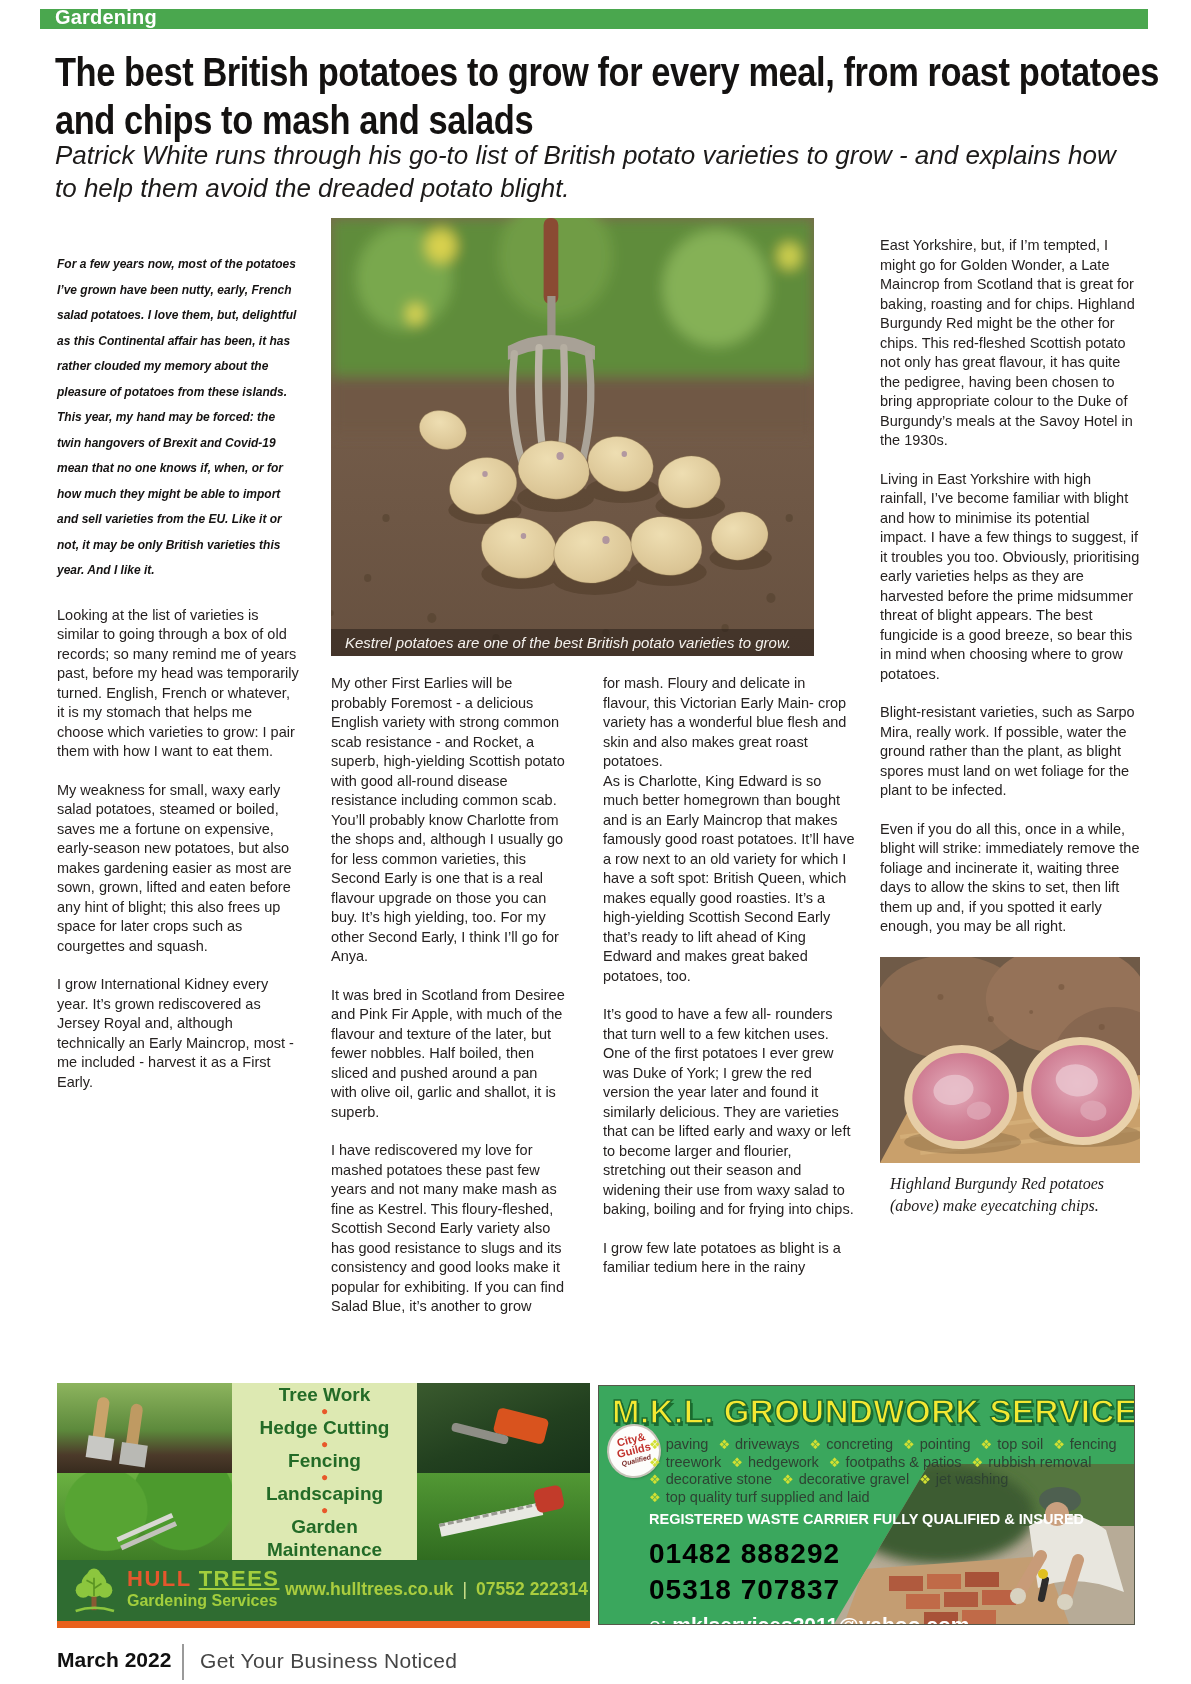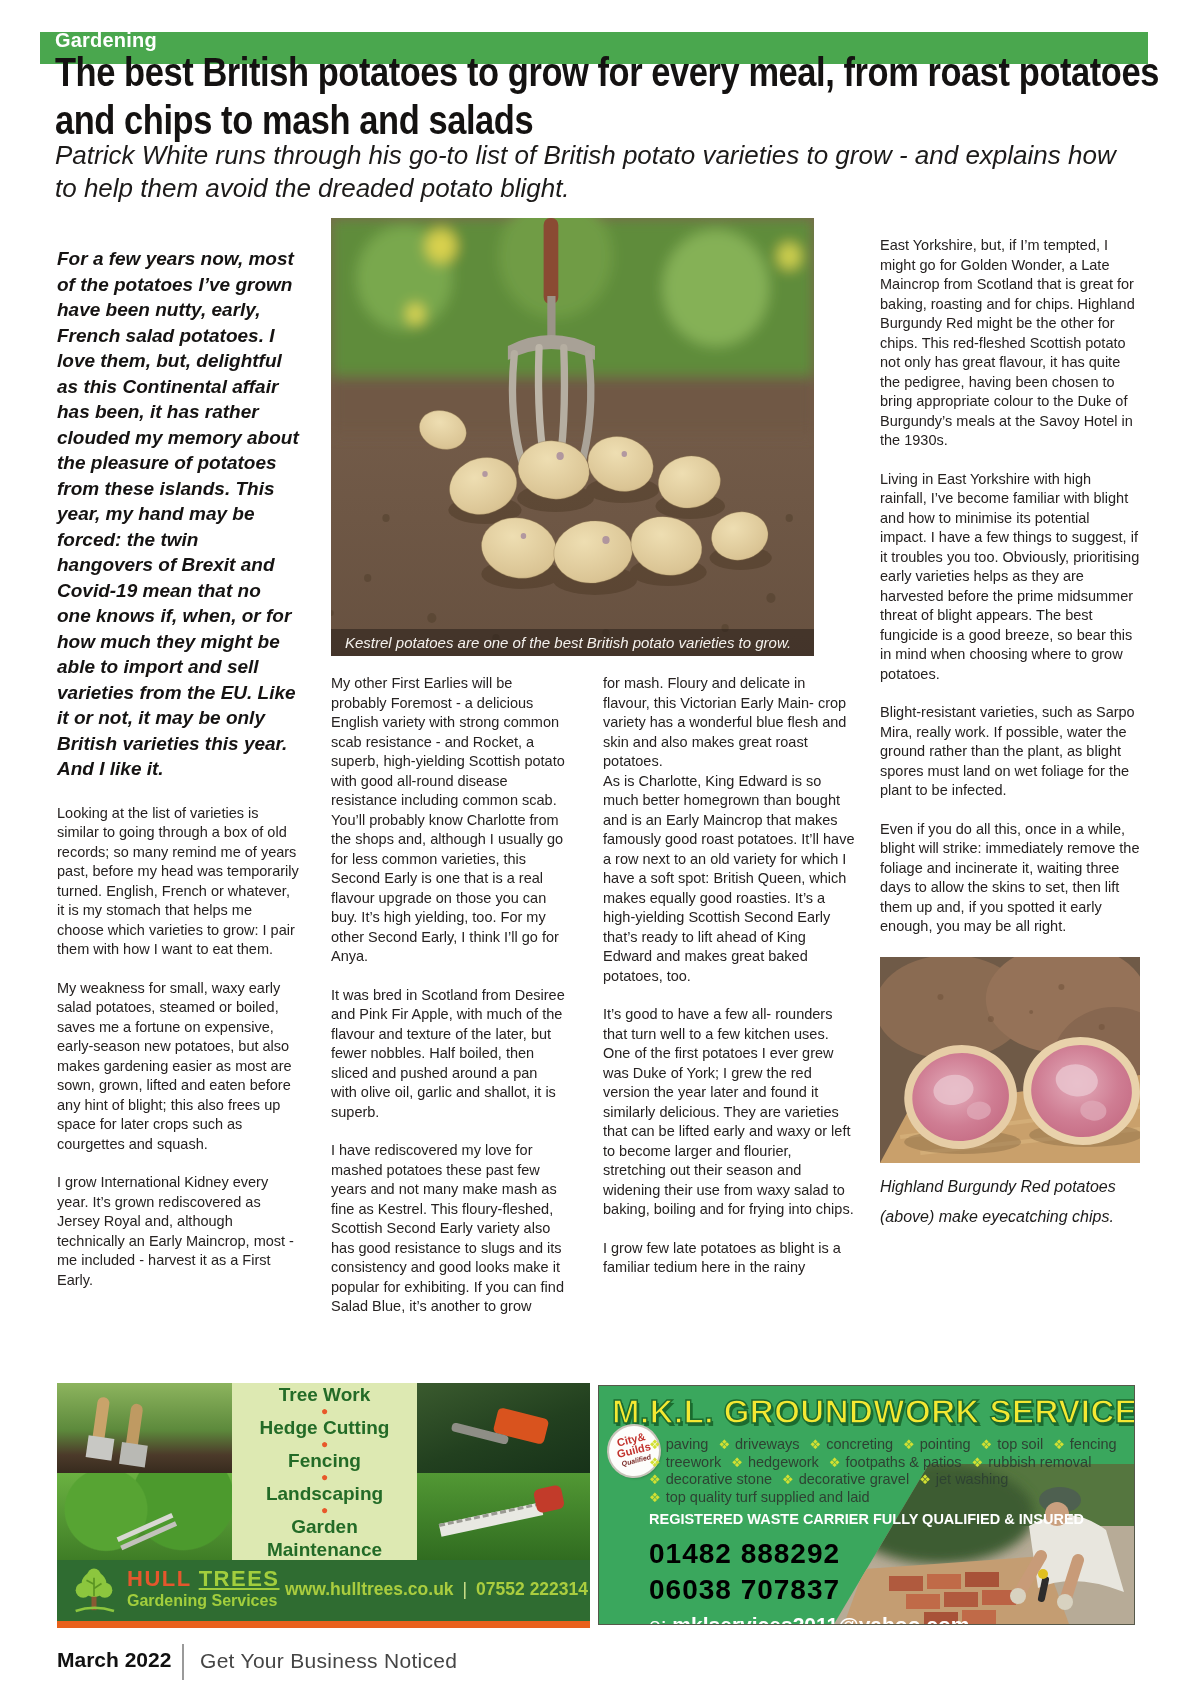"Gardening" .section-bar { height: 32px -> 20px; top: 32px -> 9px }
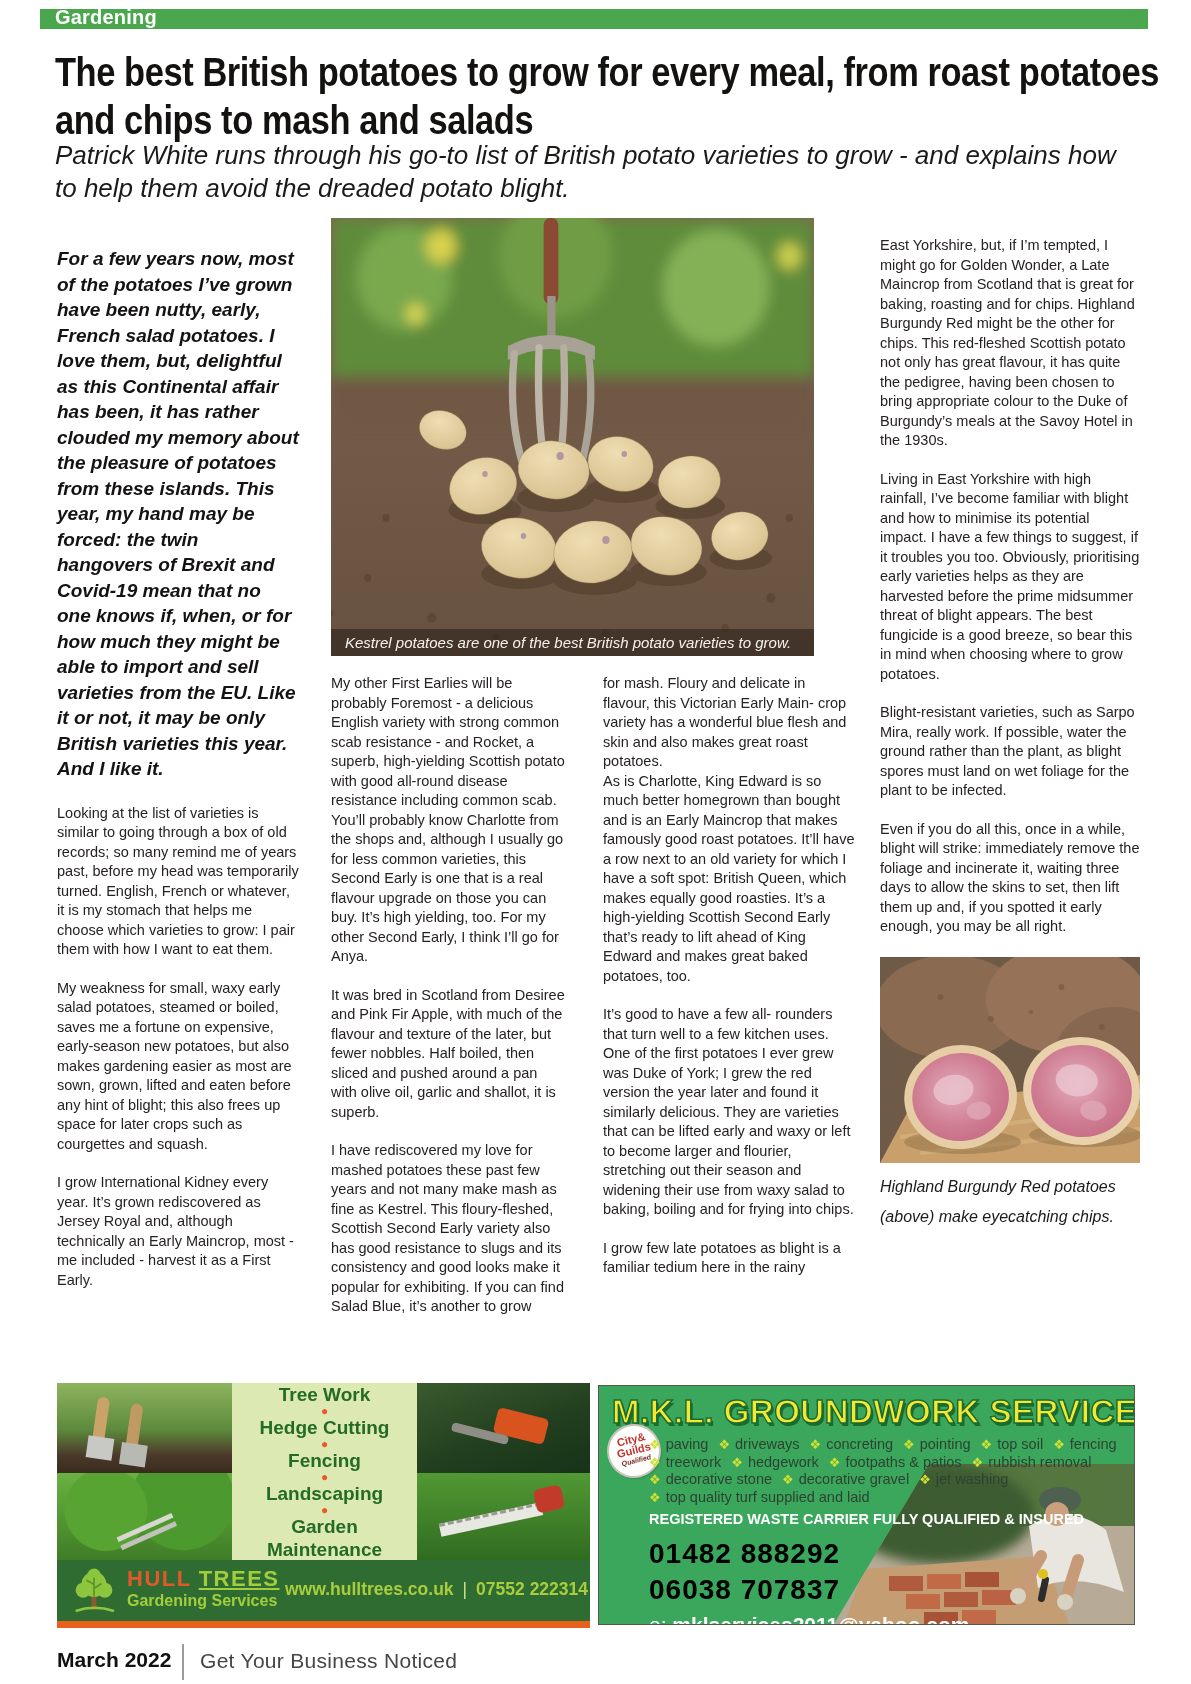"For a few years now," .intro { font-size: 19px -> 12px; margin: 10px 0 22px 0 -> 16px 0 22px 0 }
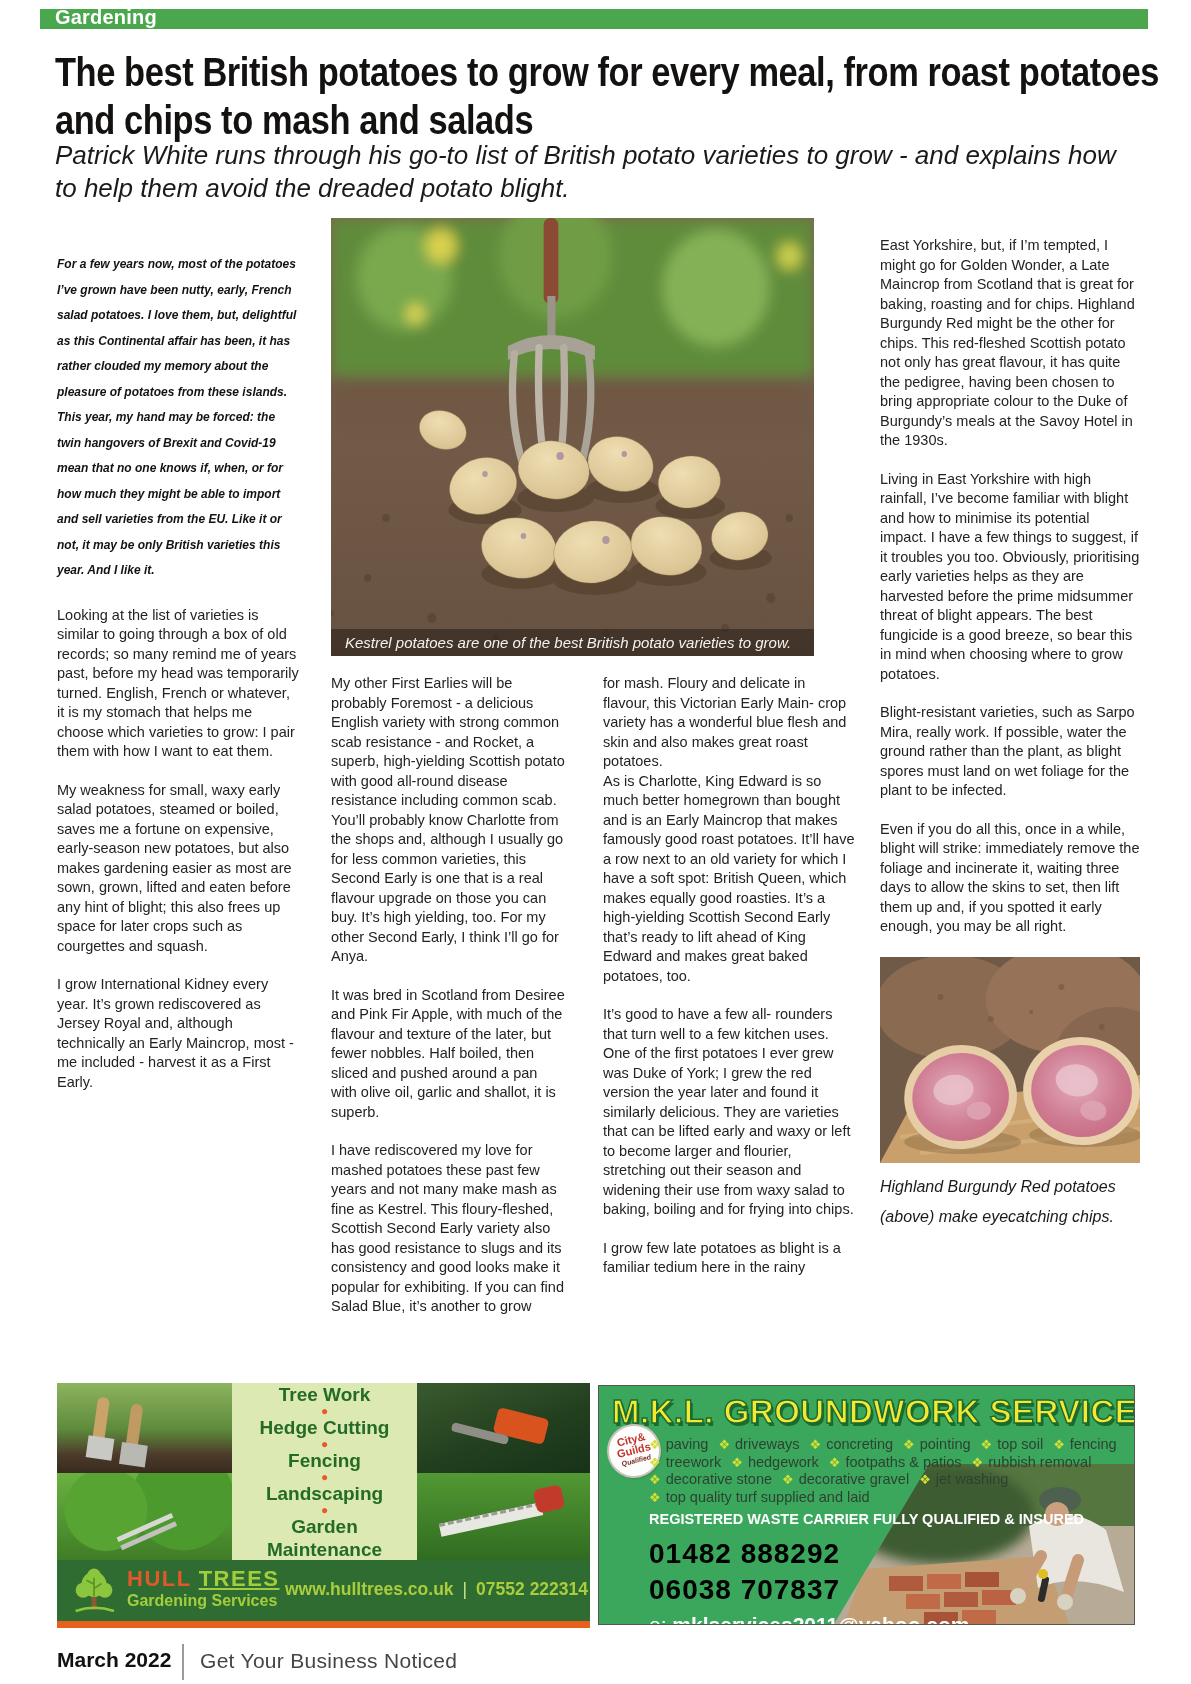"Highland Burgundy Red potatoes (above)" .caption2 { font-family: none -> Liberation Serif, serif; line-height: 30px -> 22px; margin: 0 -> 10px }
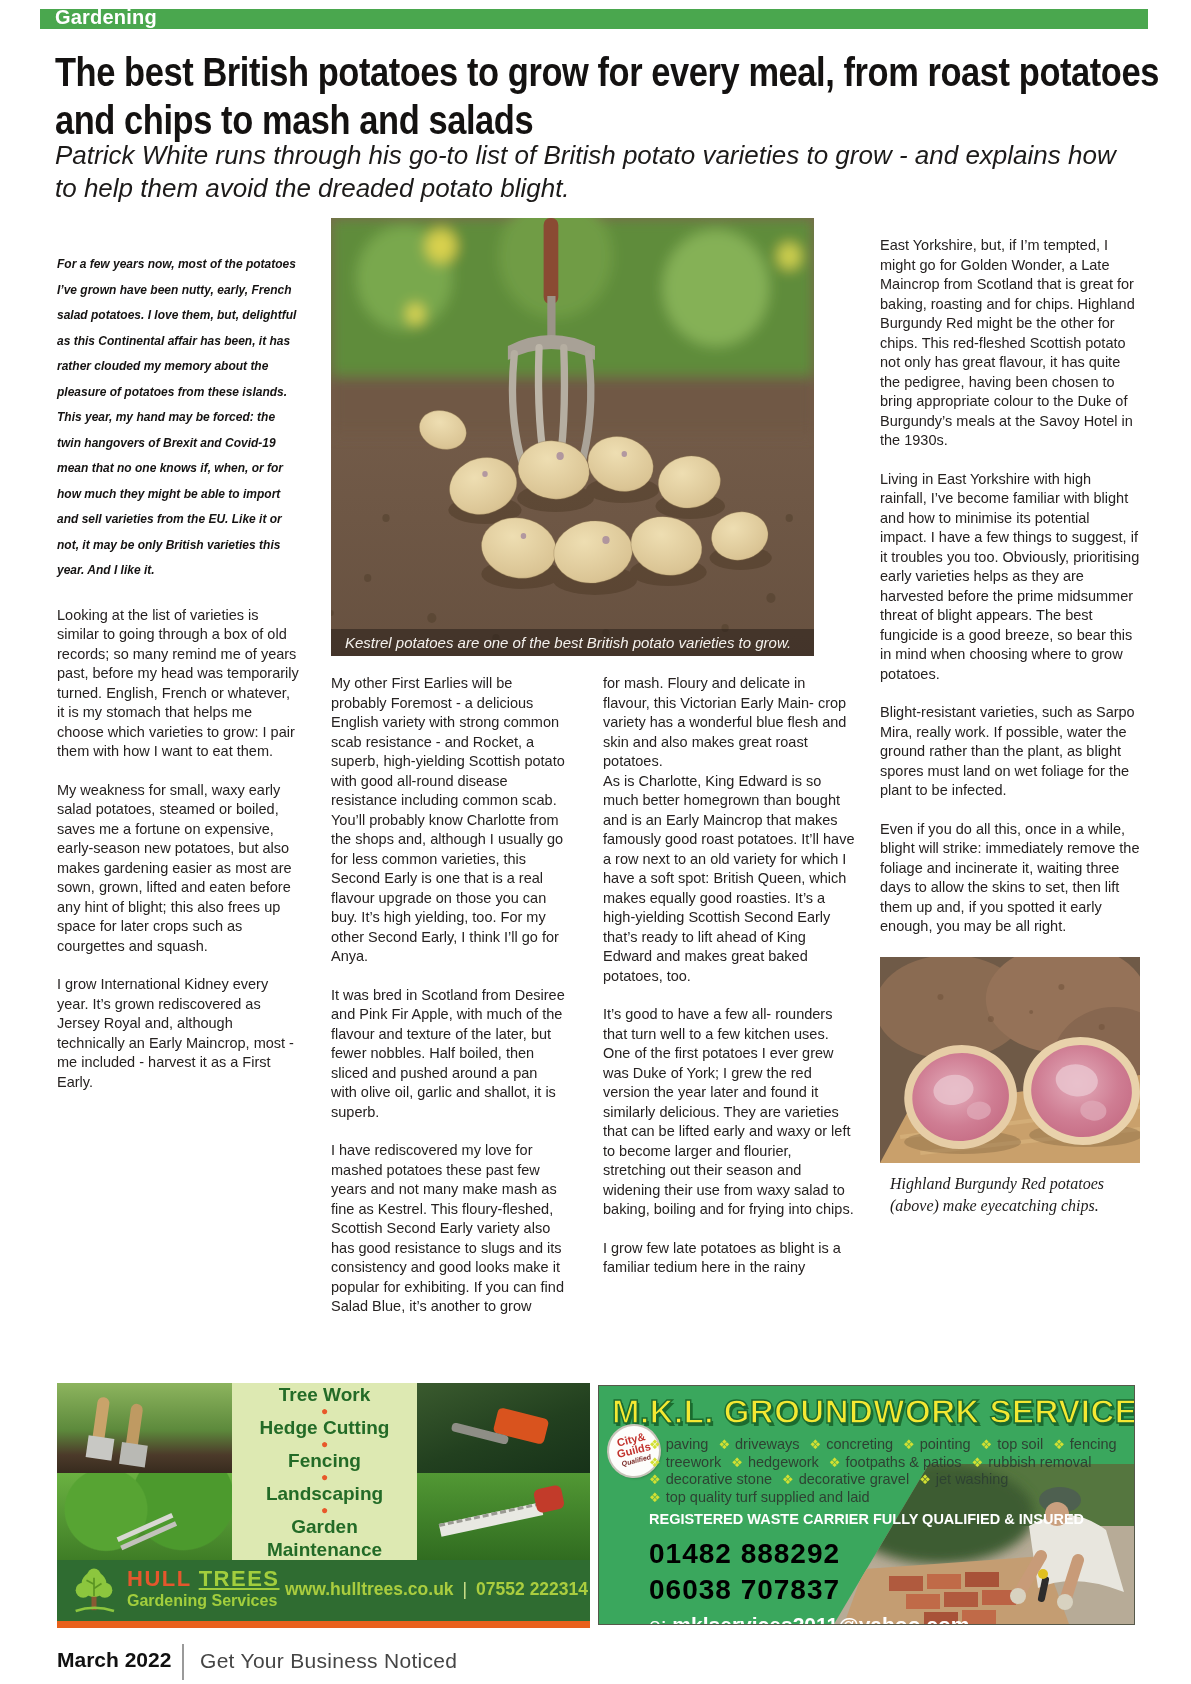"06038 707837" div.mkl-phone { text: 06038 -> 05318 }
